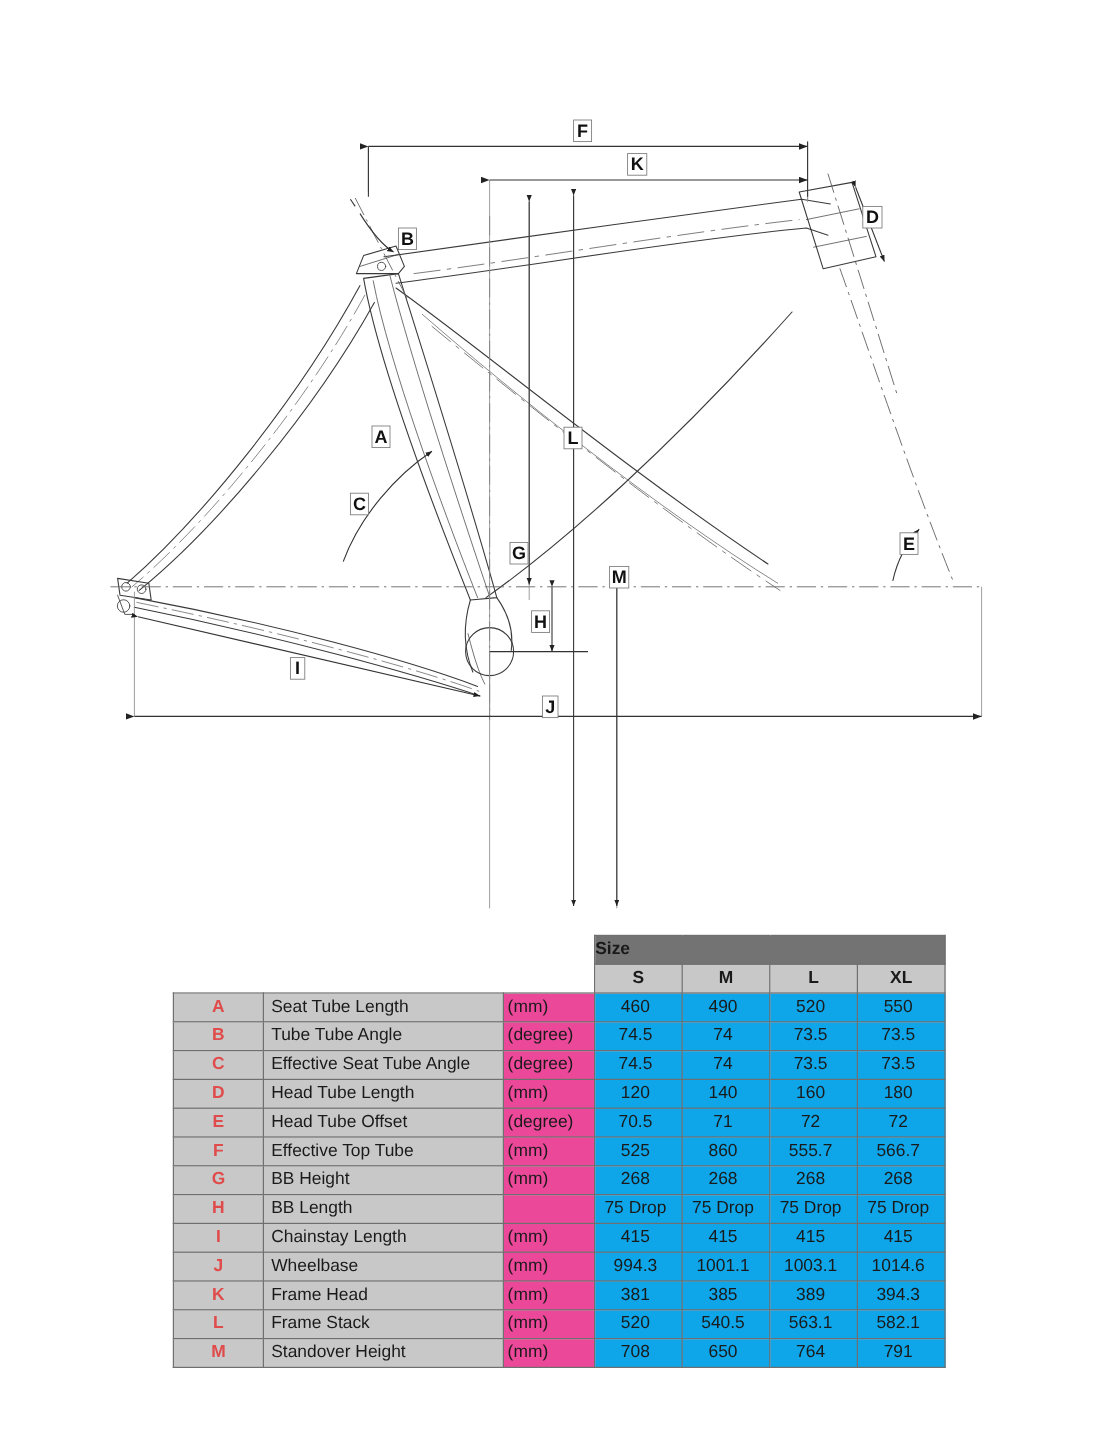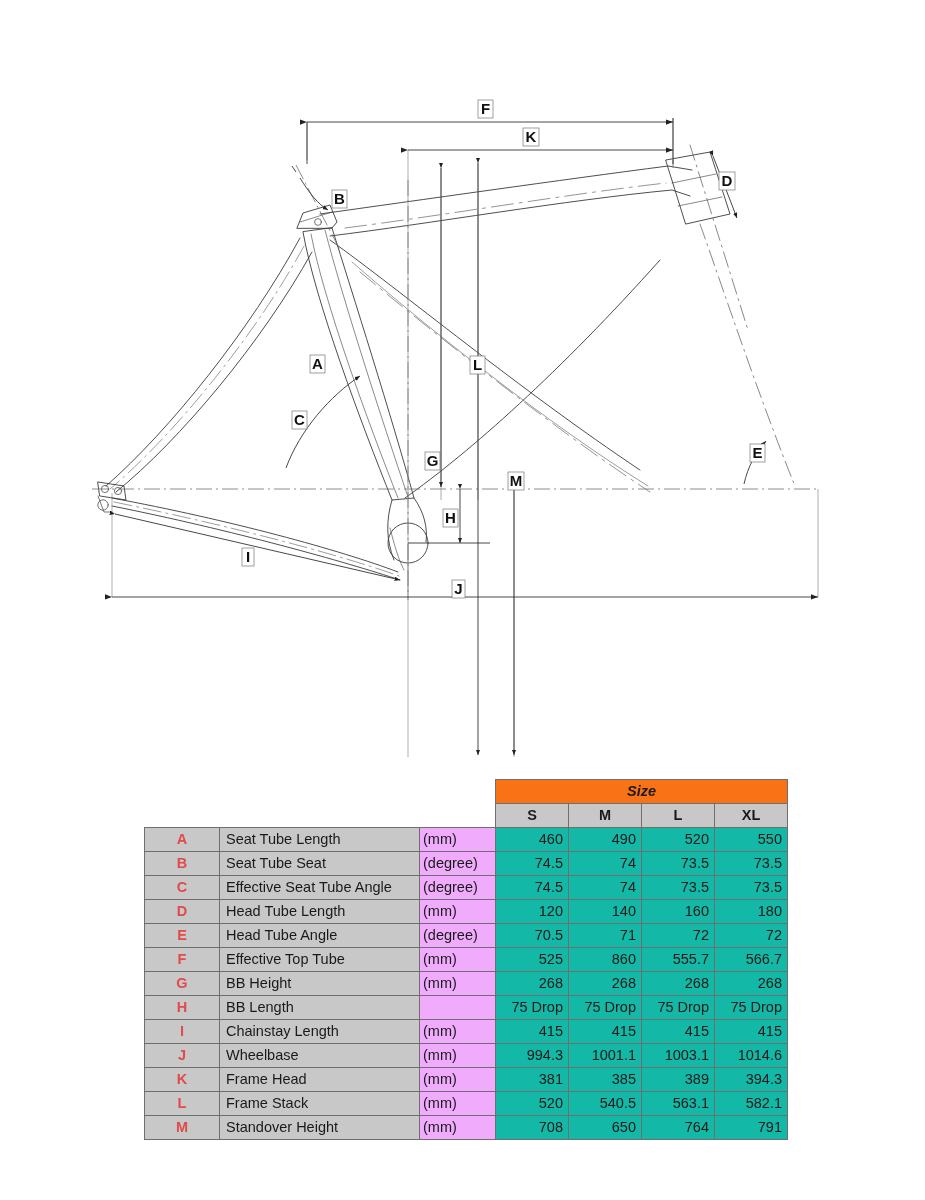"Size" .hdr-size { background: #f97316 -> #737373; font-style: italic -> none; text-align: center -> none }
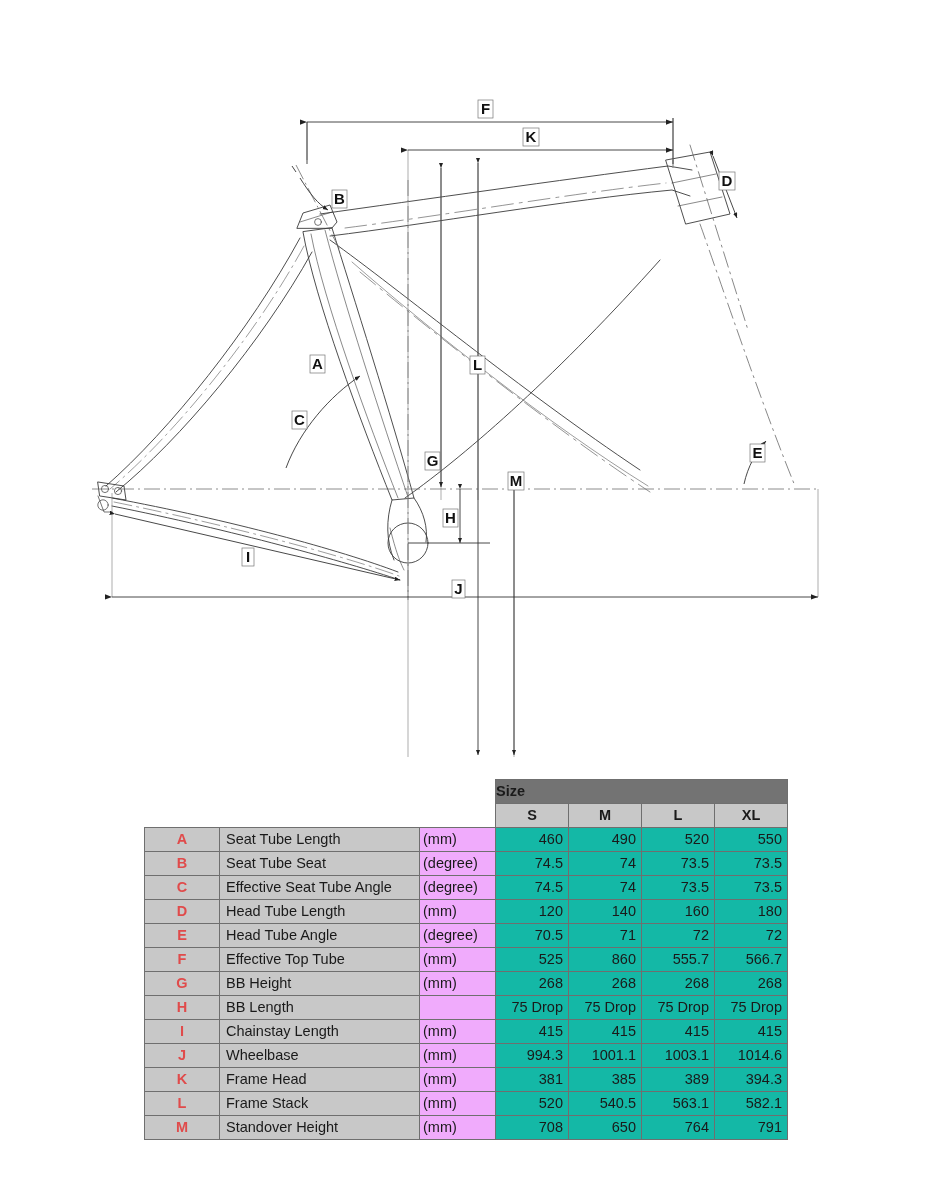"(mm)" .c-unit { background: #f0abfc -> #ec4899 }
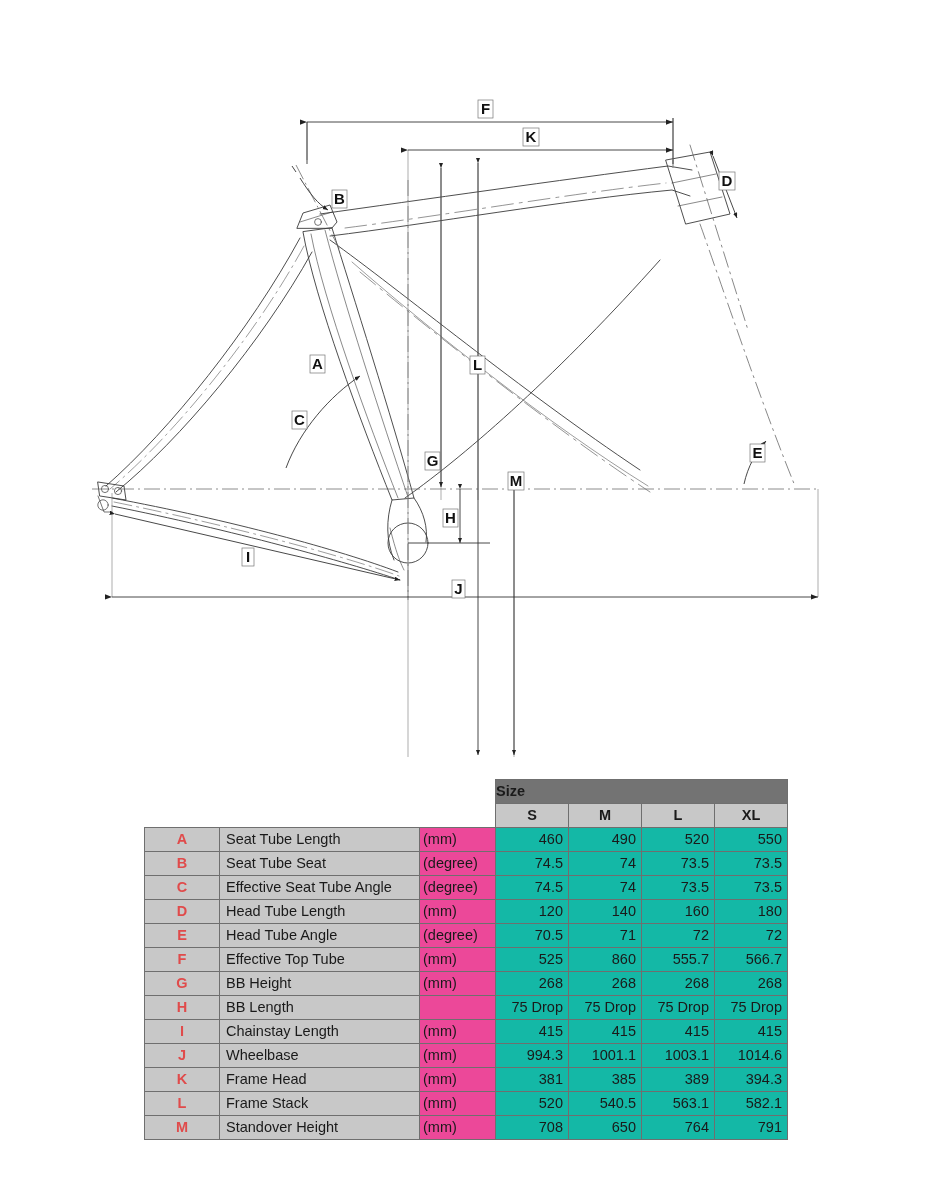"460" .c-val { background: #14b8a6 -> #0ea5e9; text-align: right -> center }
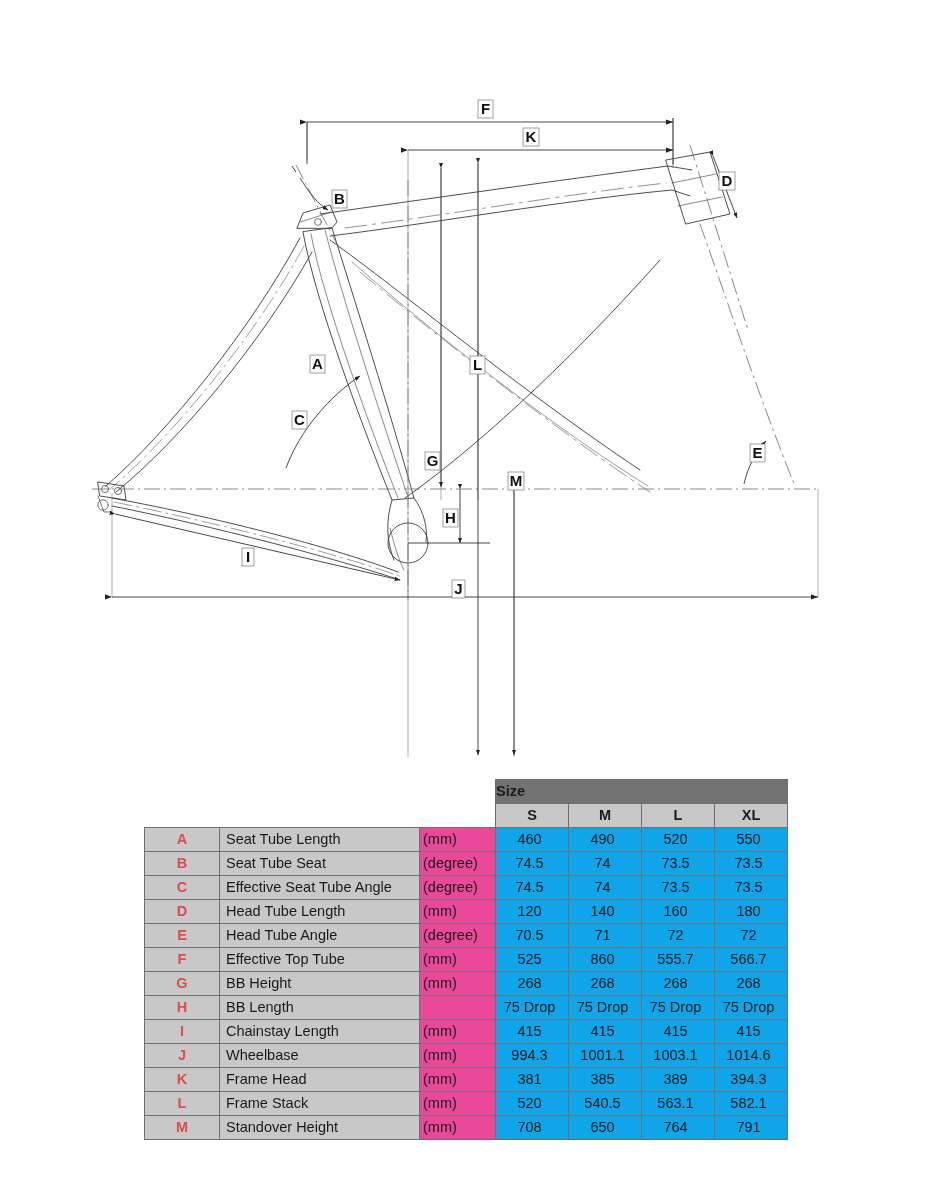"Seat Tube Seat" td.c-desc { text: Seat Tube Seat -> Tube Tube Angle }
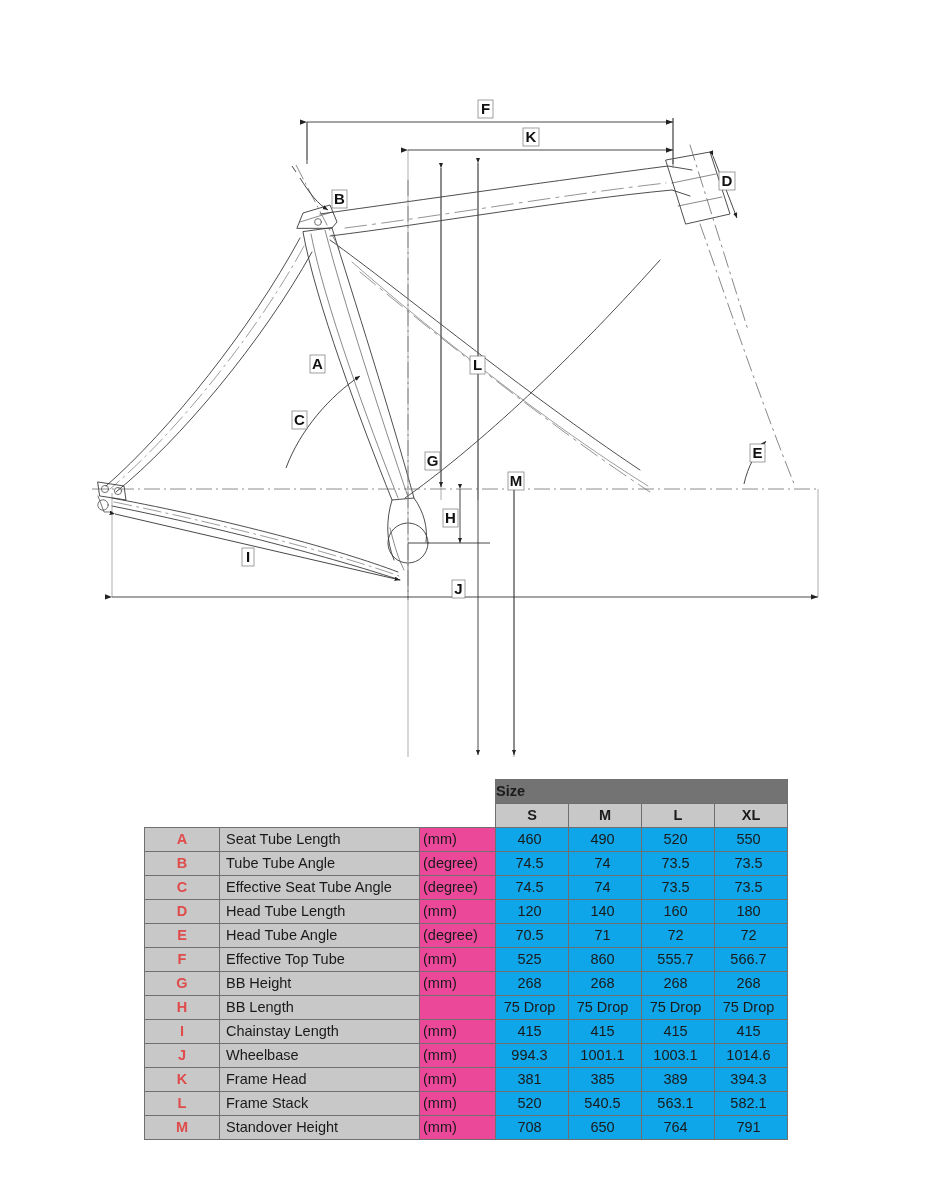"Head Tube Angle" td.c-desc { text: Angle -> Offset }
